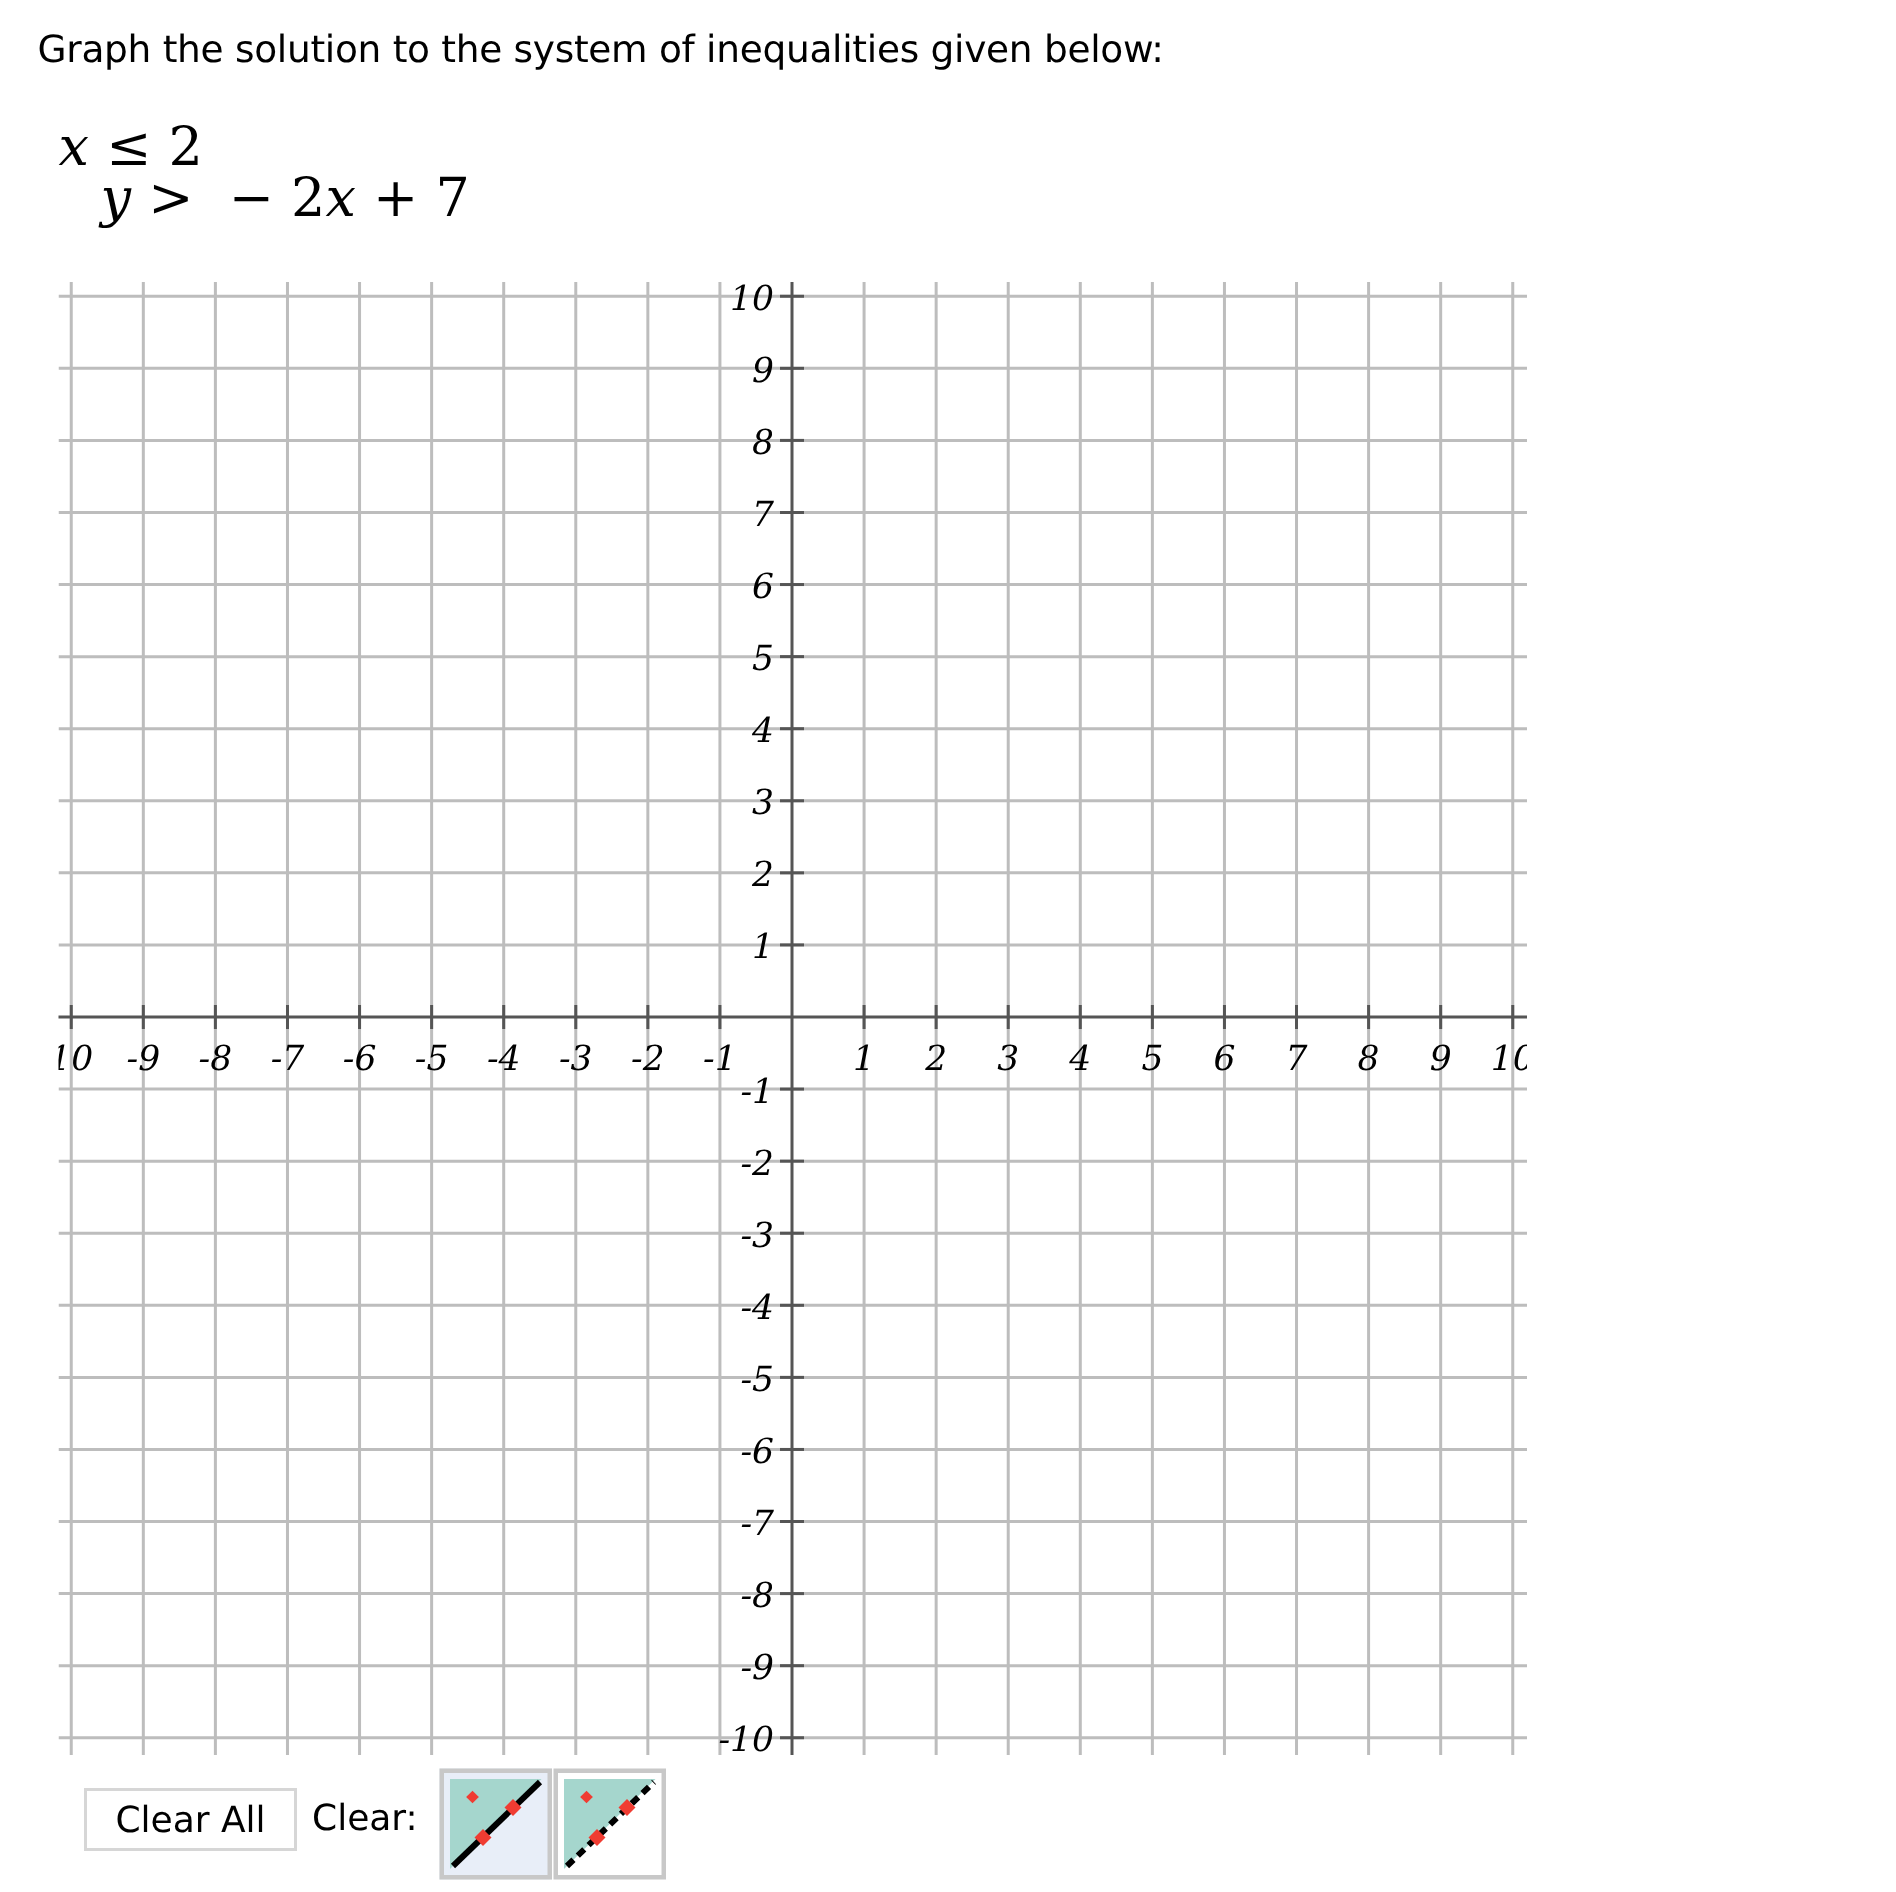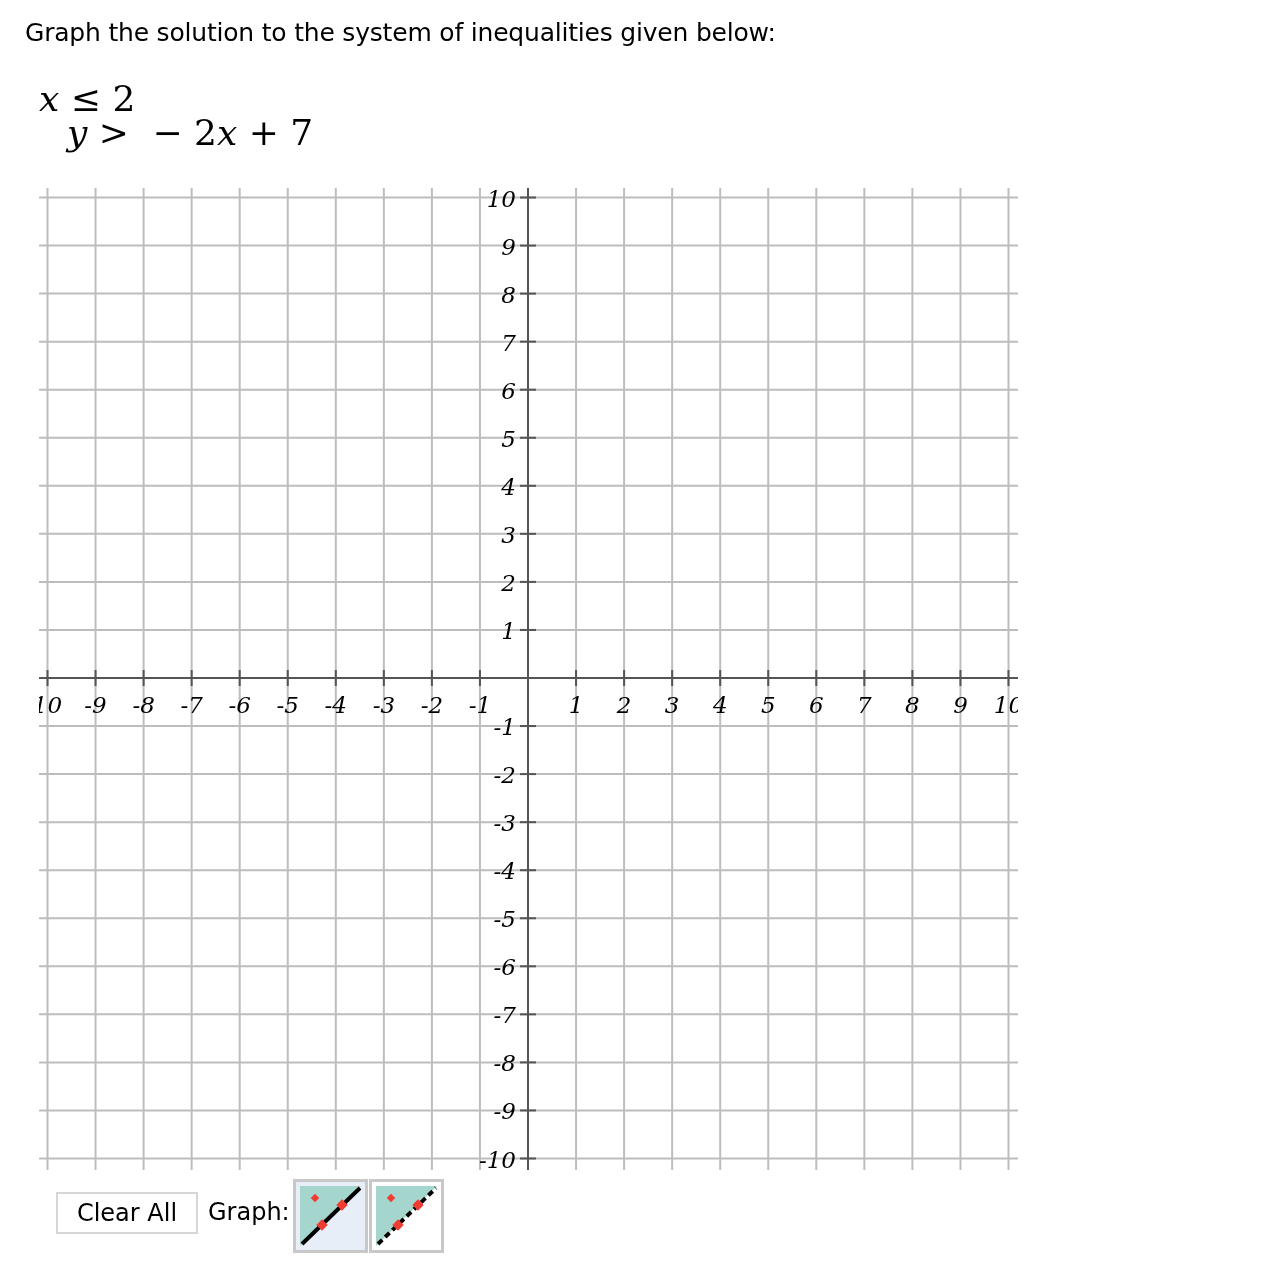"Graph:" div.draw-label { text: Graph -> Clear }
